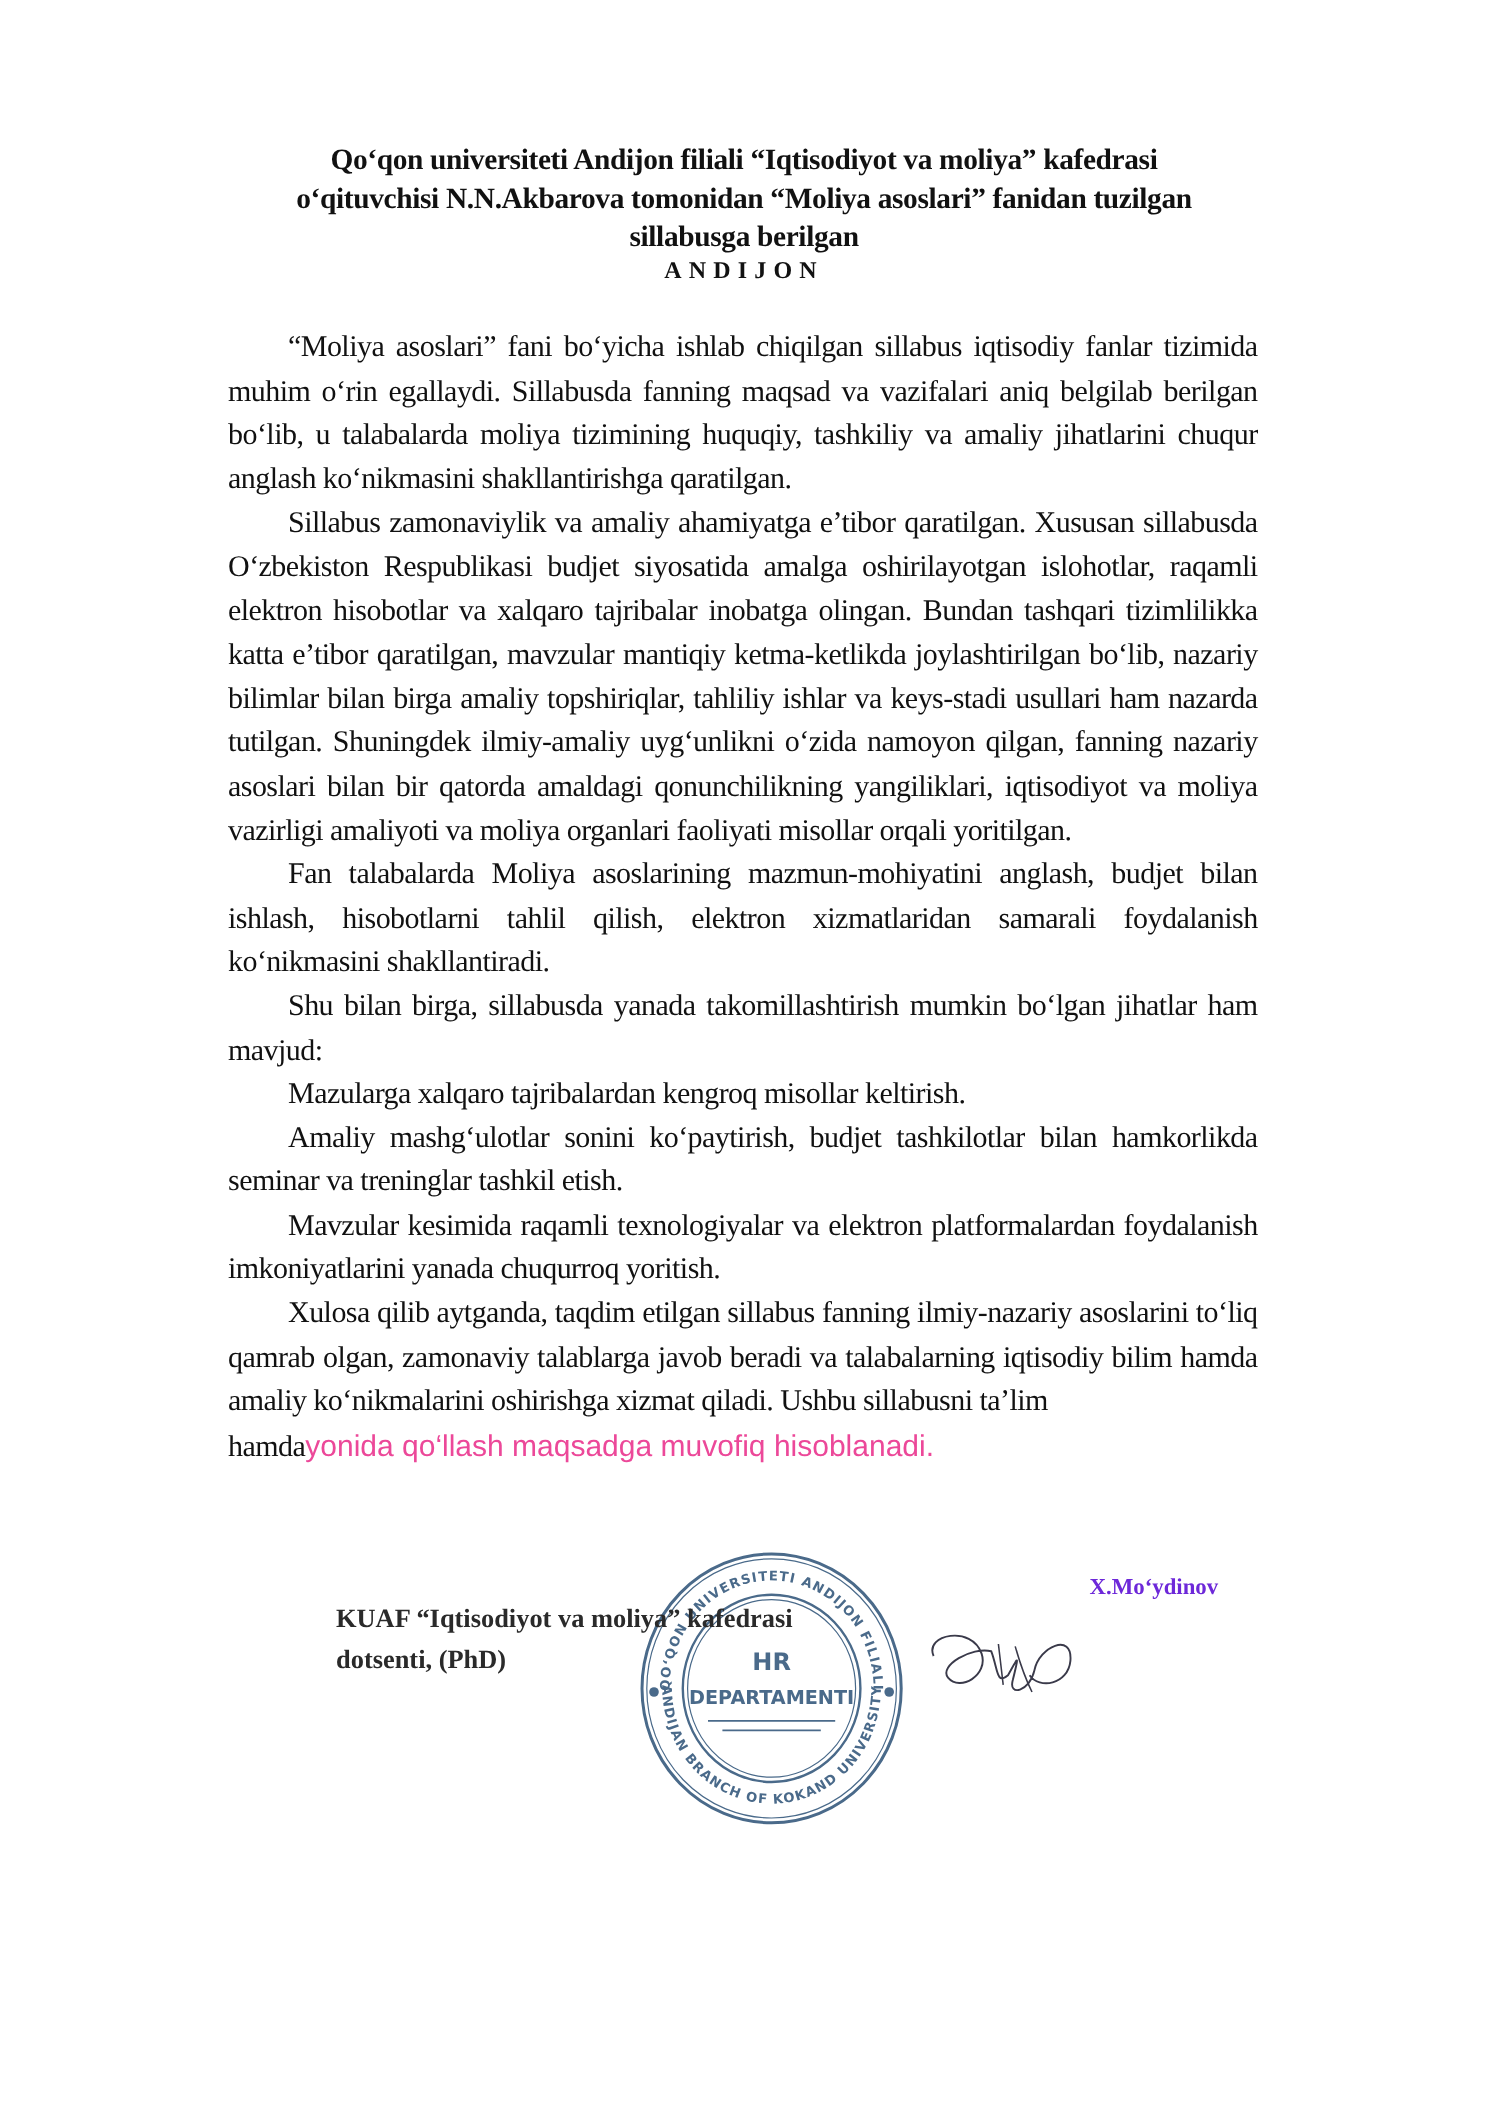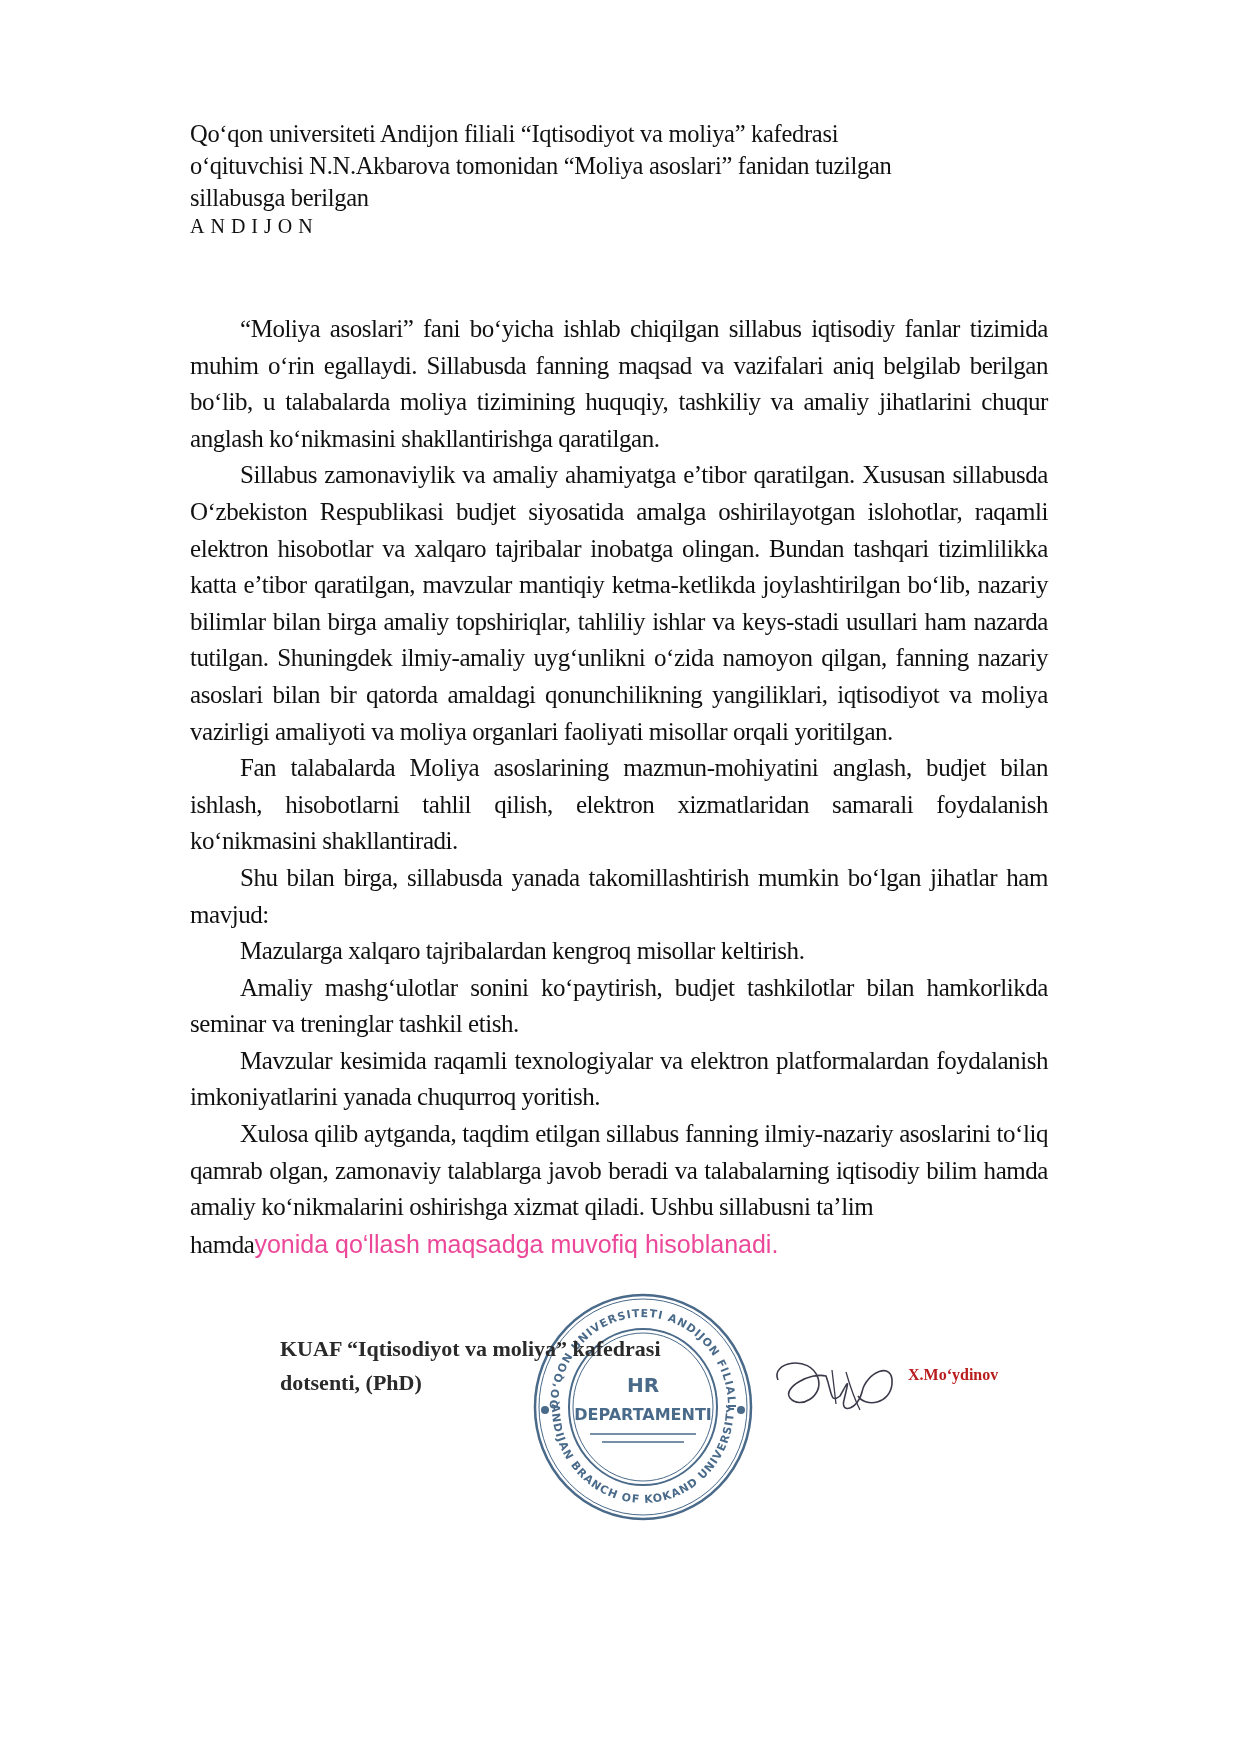"Qo‘qon universiteti Andijon filiali “Iqtisodiyot" .header { font-weight: normal -> bold; text-align: none -> center }
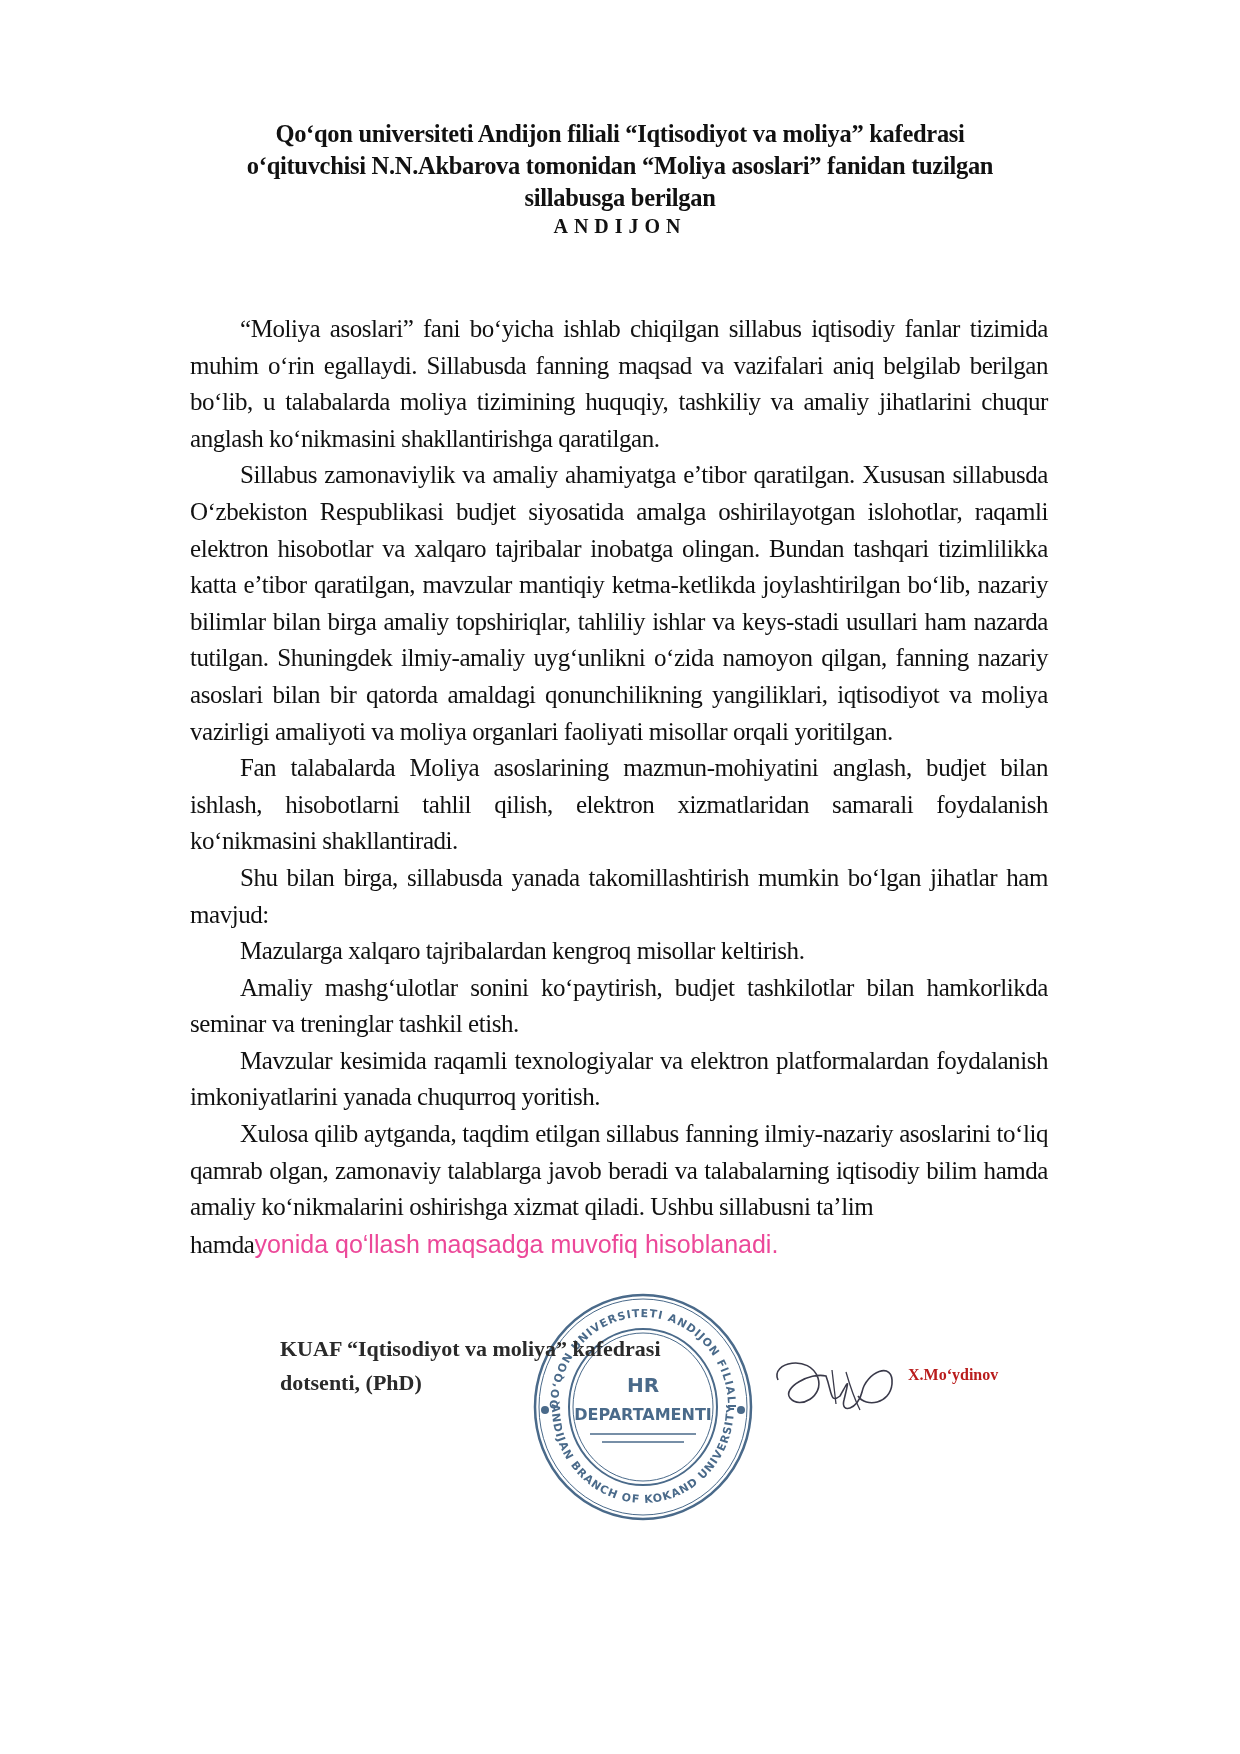"“Moliya asoslari” fani bo‘yicha ishlab" .body-text { margin-top: 39px -> none }
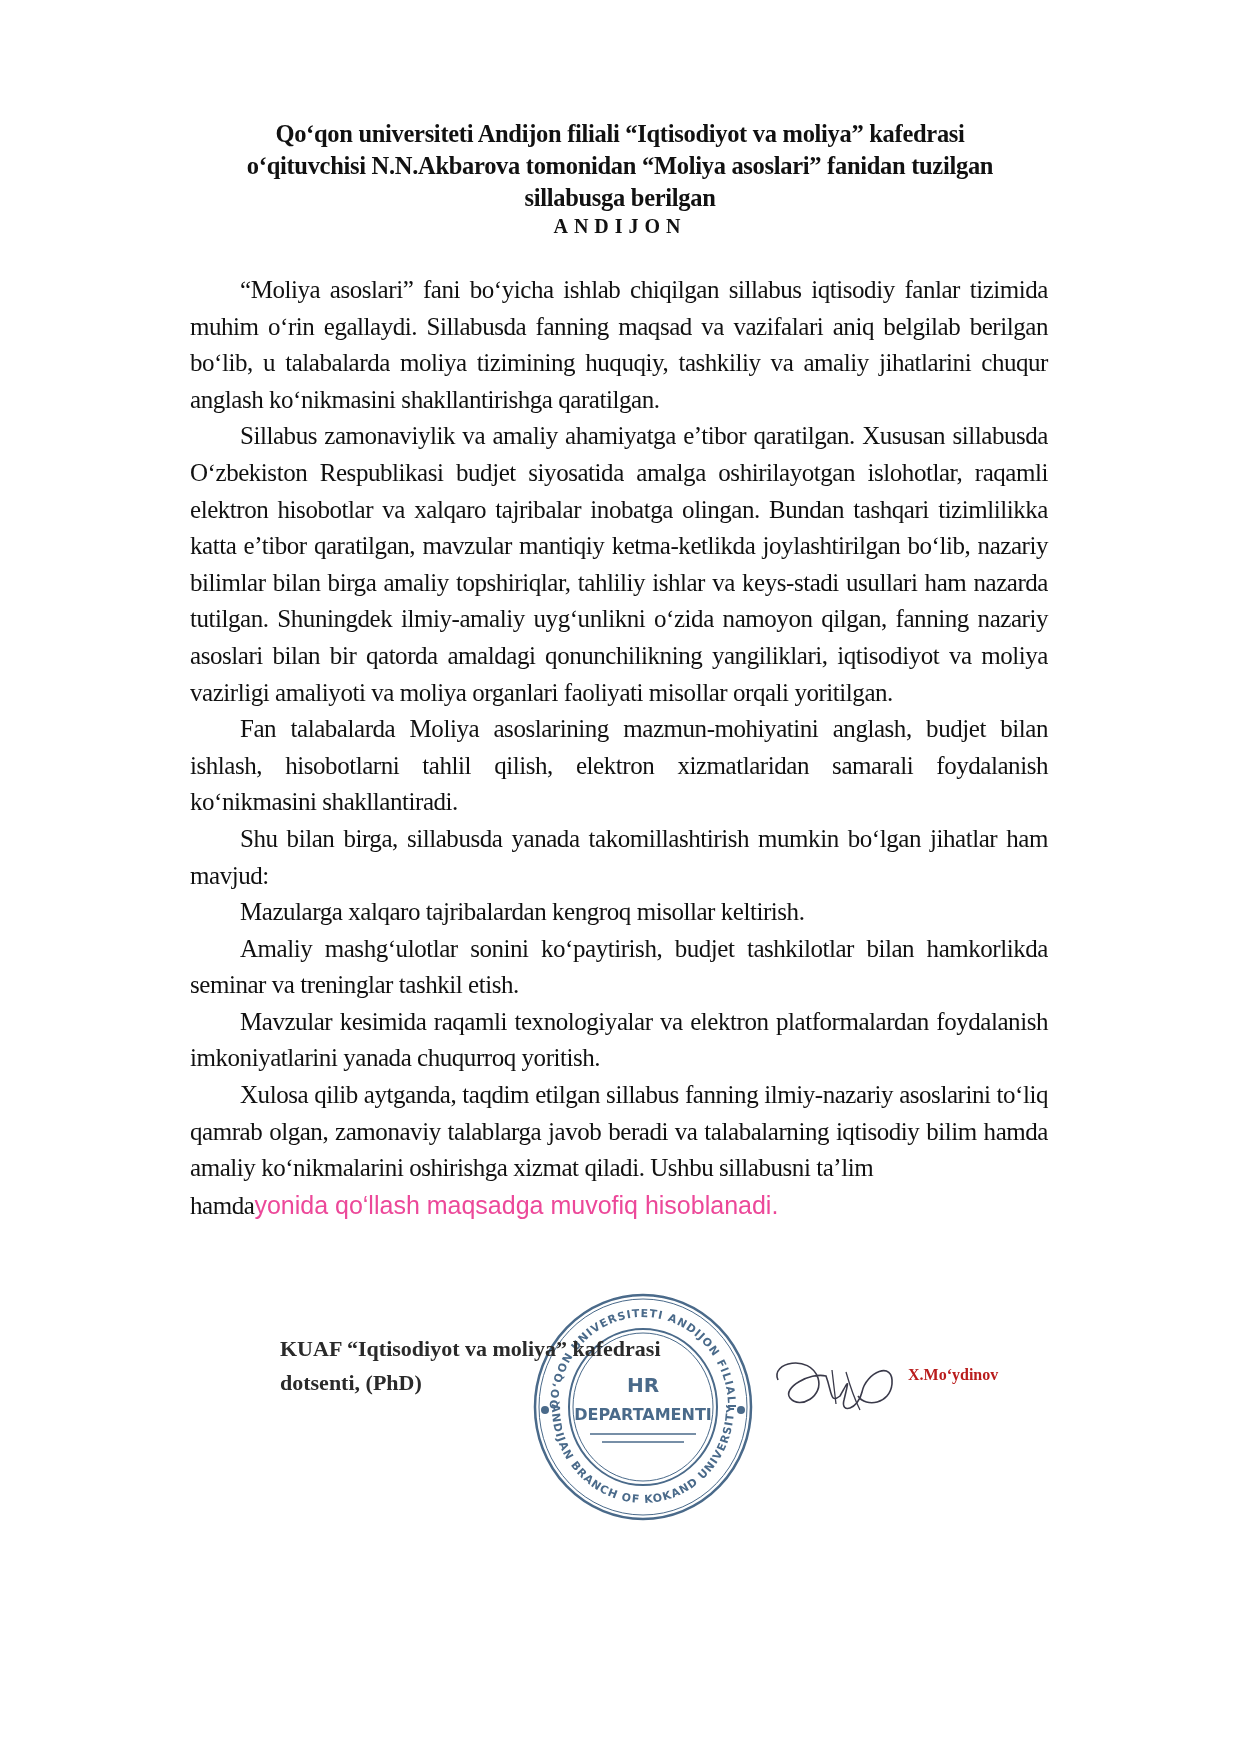"X.Mo‘ydinov" .signer-name { color: #b91c1c -> #6d28d9; font-size: 16px -> 19px; top: 1366px -> 1312px }
